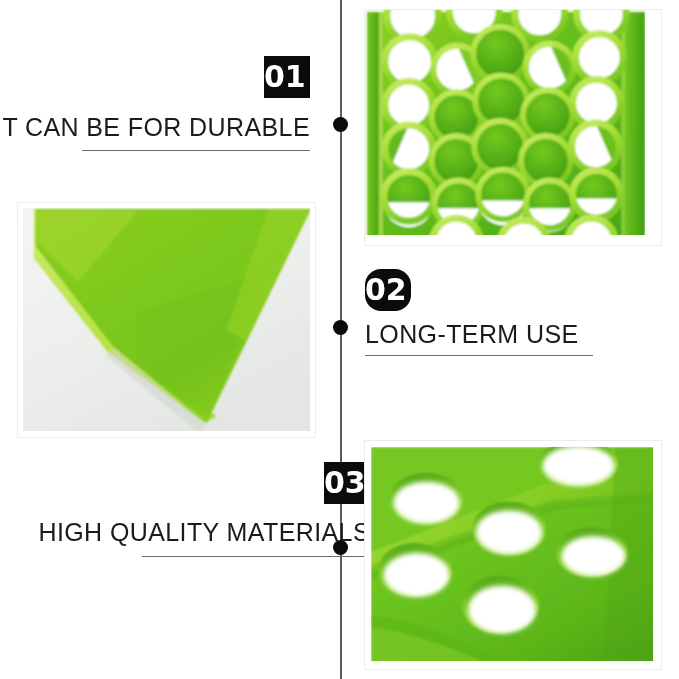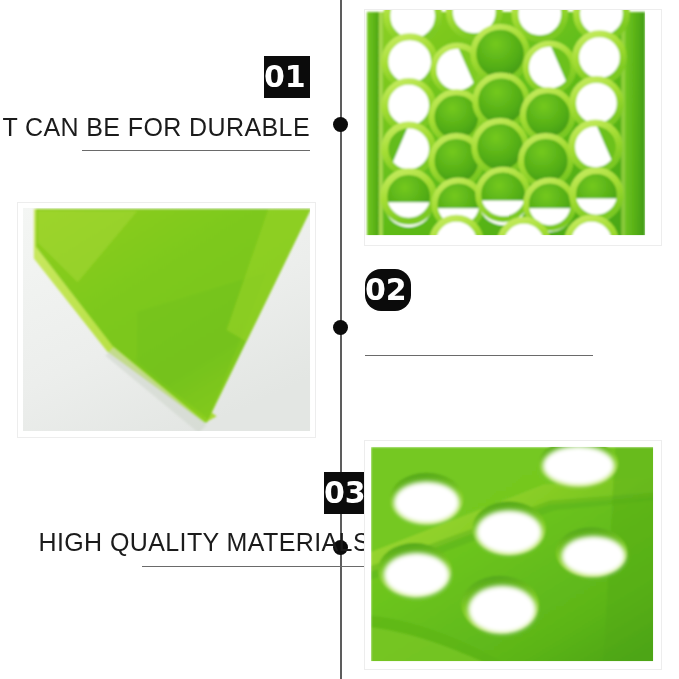"LONG-TERM USE" div.feature-title { html: none -> <div>LONG-TERM USE</div> }
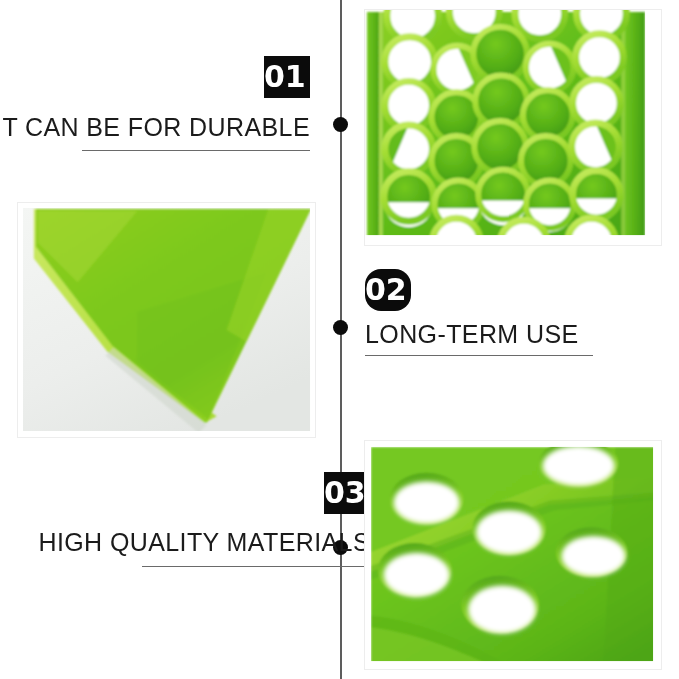"03" .f3 { top: 450px -> 440px }
